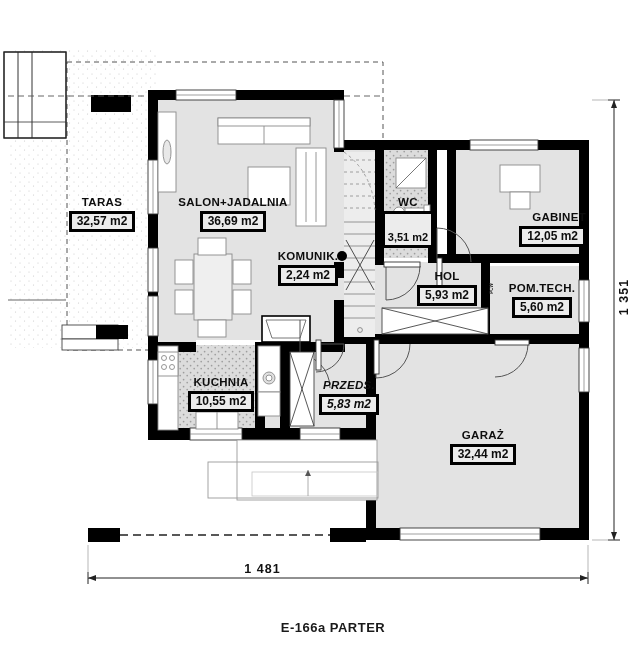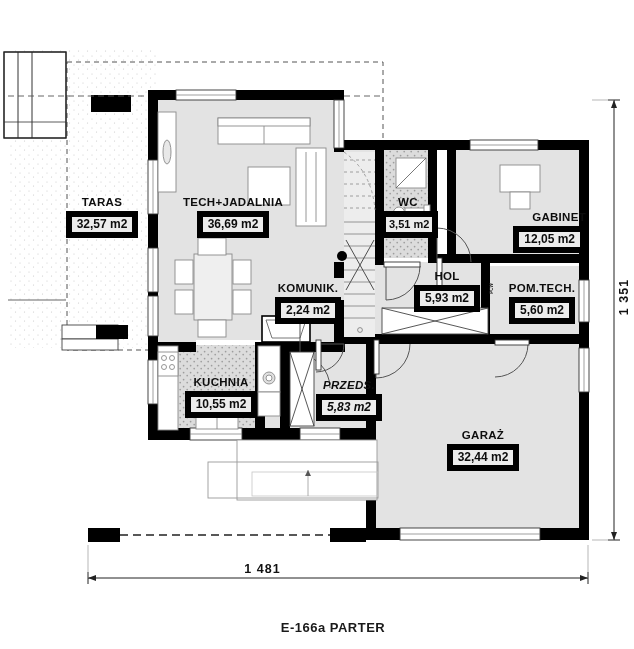"TECH+JADALNIA" span.rname { text: TECH+JADALNIA -> SALON+JADALNIA }
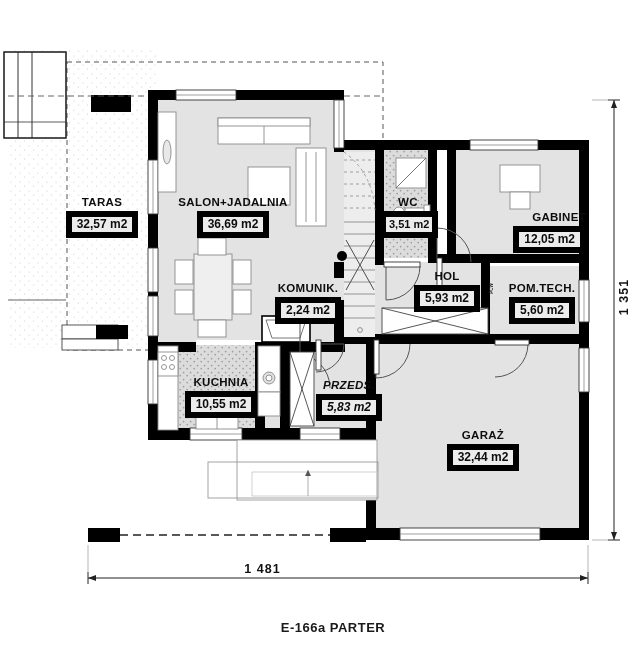"32,57 m2" .roomlabel .rarea { border: 6px solid #000000 -> 3px solid #000000 }
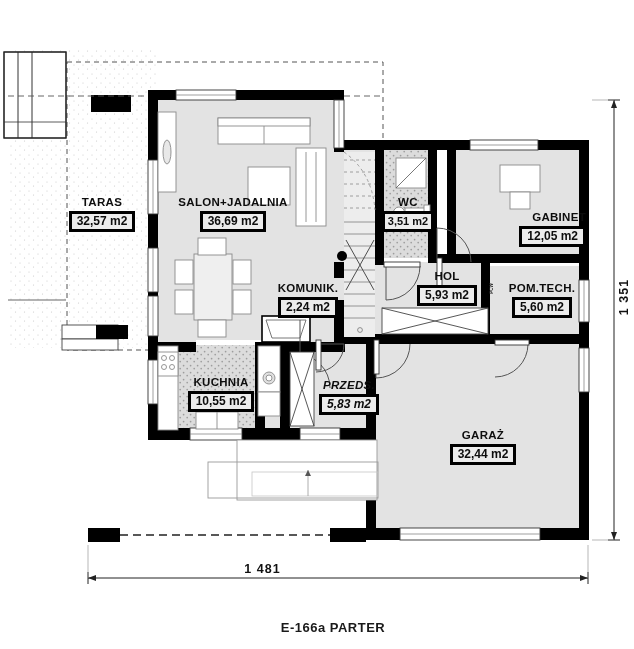"3,51 m2" span.rarea { padding: 0 3px 1px 3px -> 16px 3px 1px 3px }
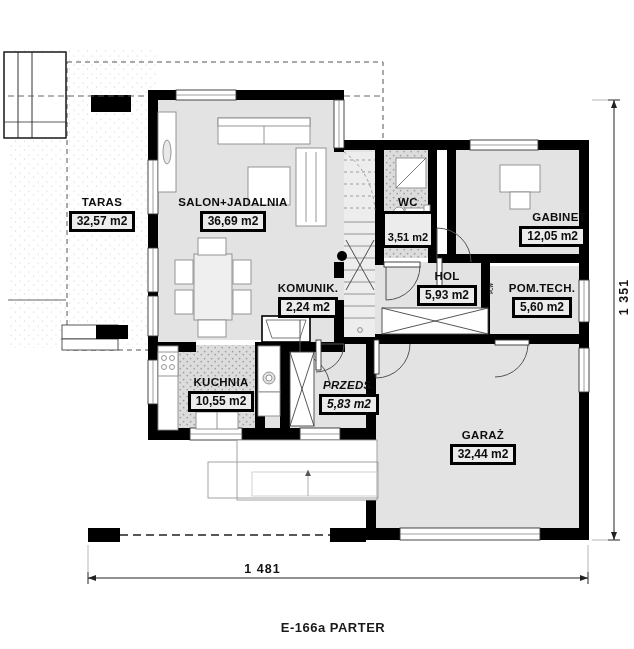"KOMUNIK." div.roomlabel { margin-top: 32px -> none }
